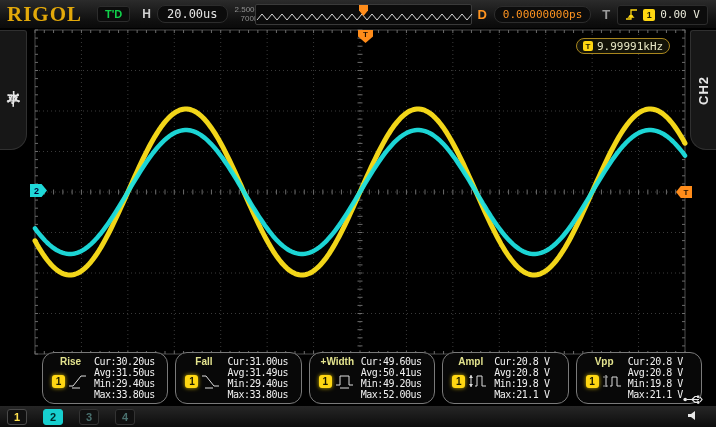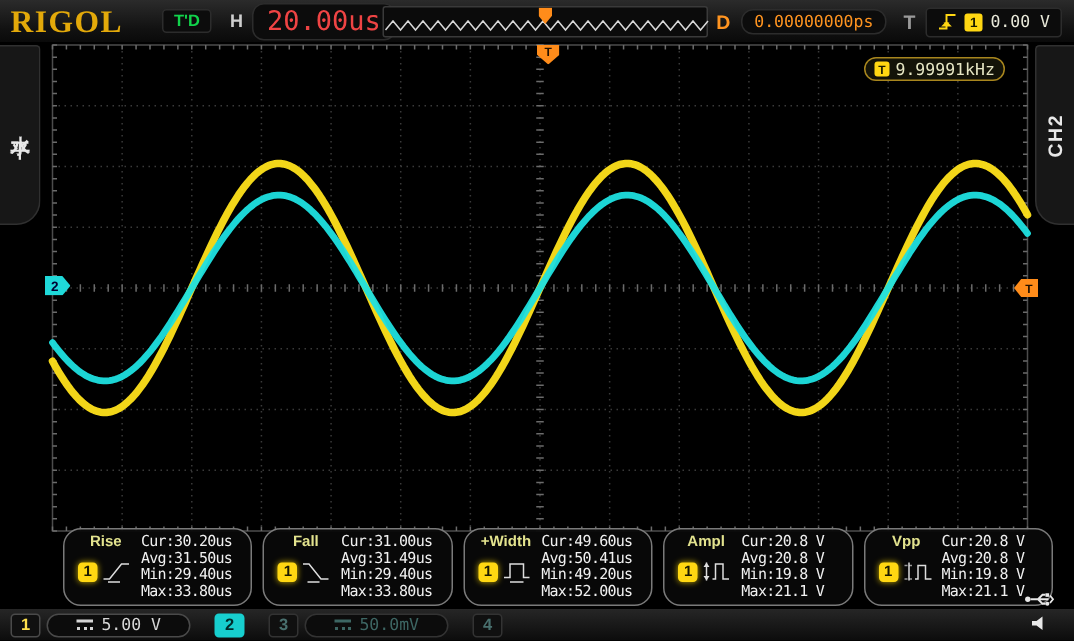"T'D" .trig-status { margin-left: 26px -> 15px }
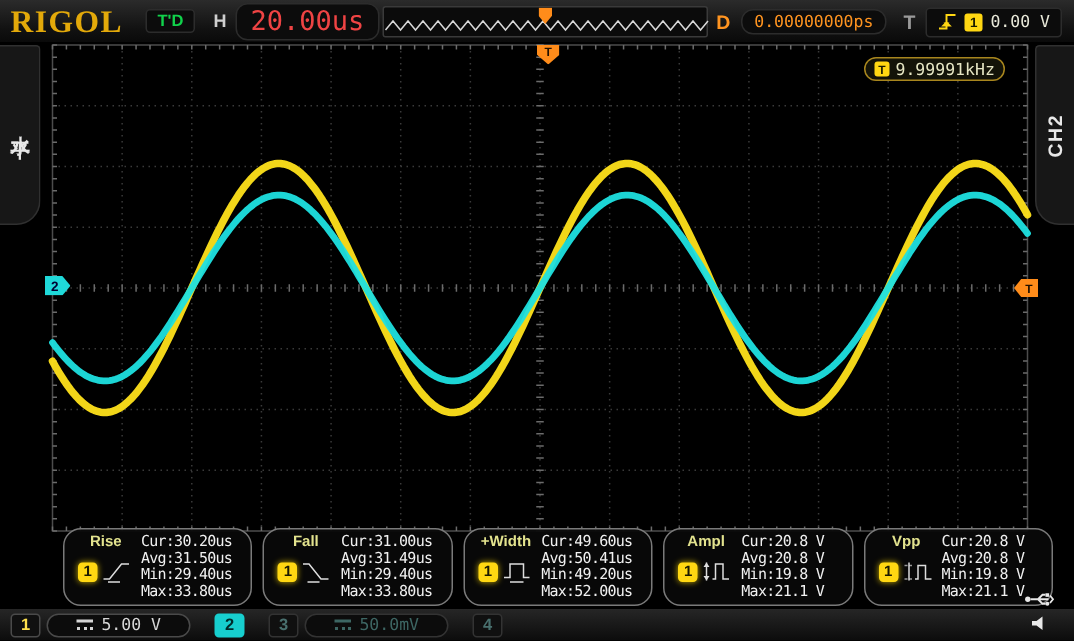"20.00us" .tb-box { color: #ef4444 -> #e5e5e5; font-size: 18px -> 12px }
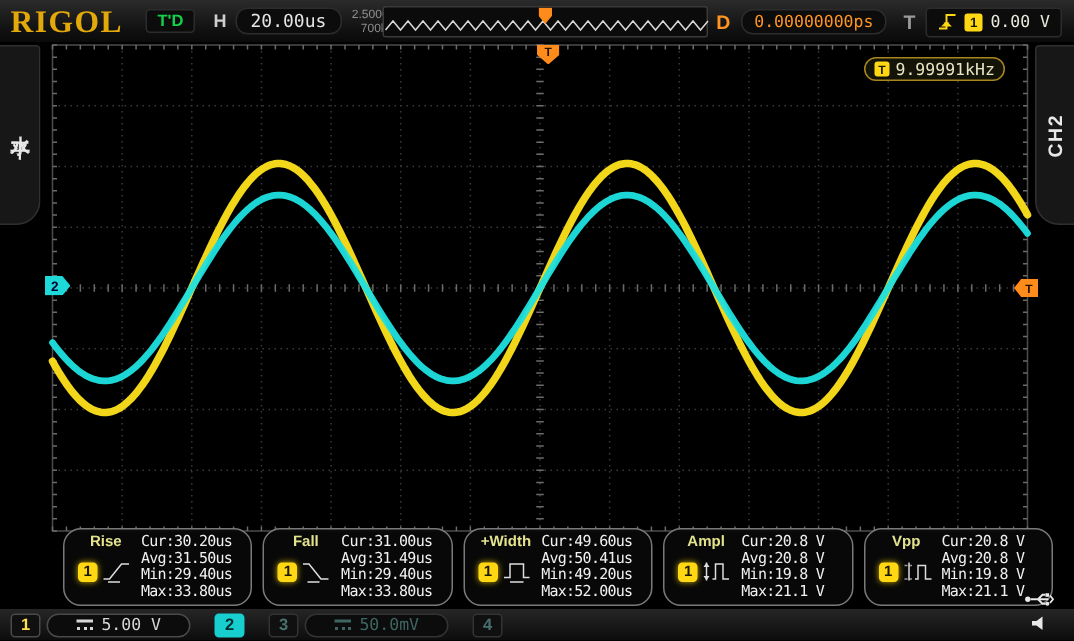"5.00 V" div.ch-box { html: <div> <span></span> <span>5.00 V</span> </div> -> none }
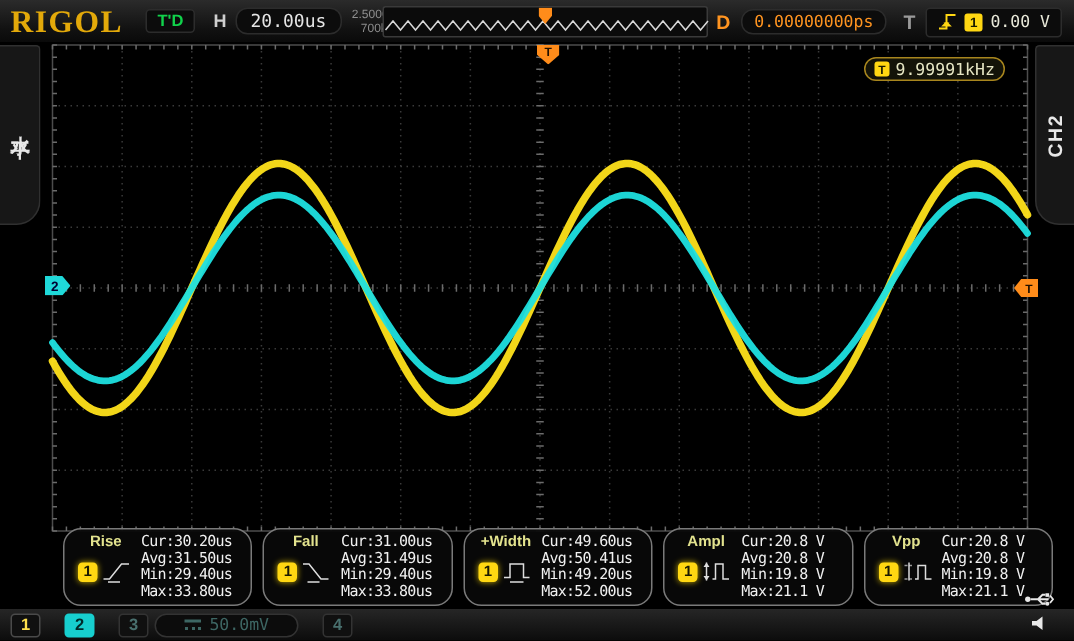"50.0mV" div.ch-box { html: <div> <span></span> <span>50.0mV</span> </div> -> none }
